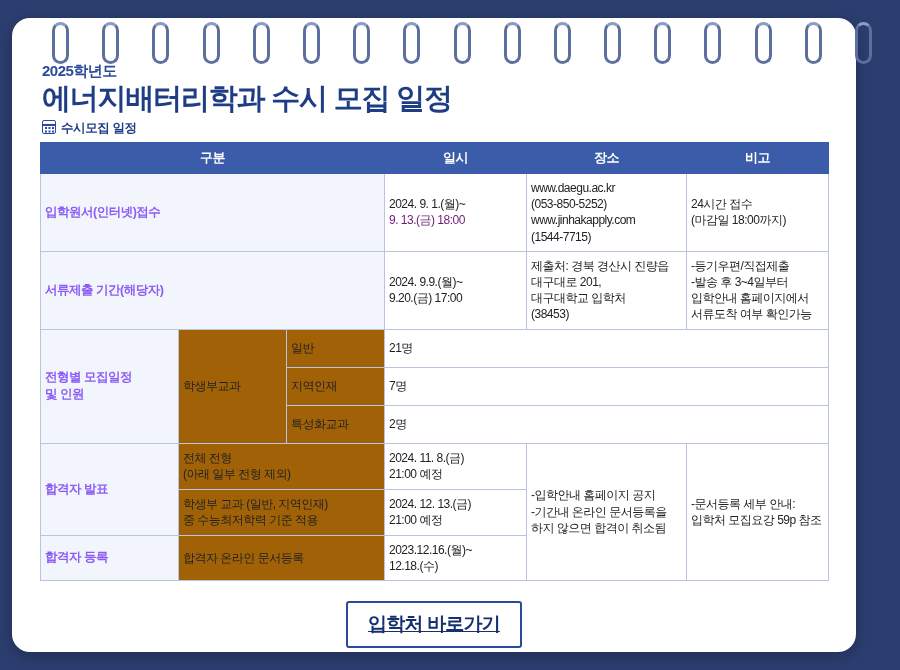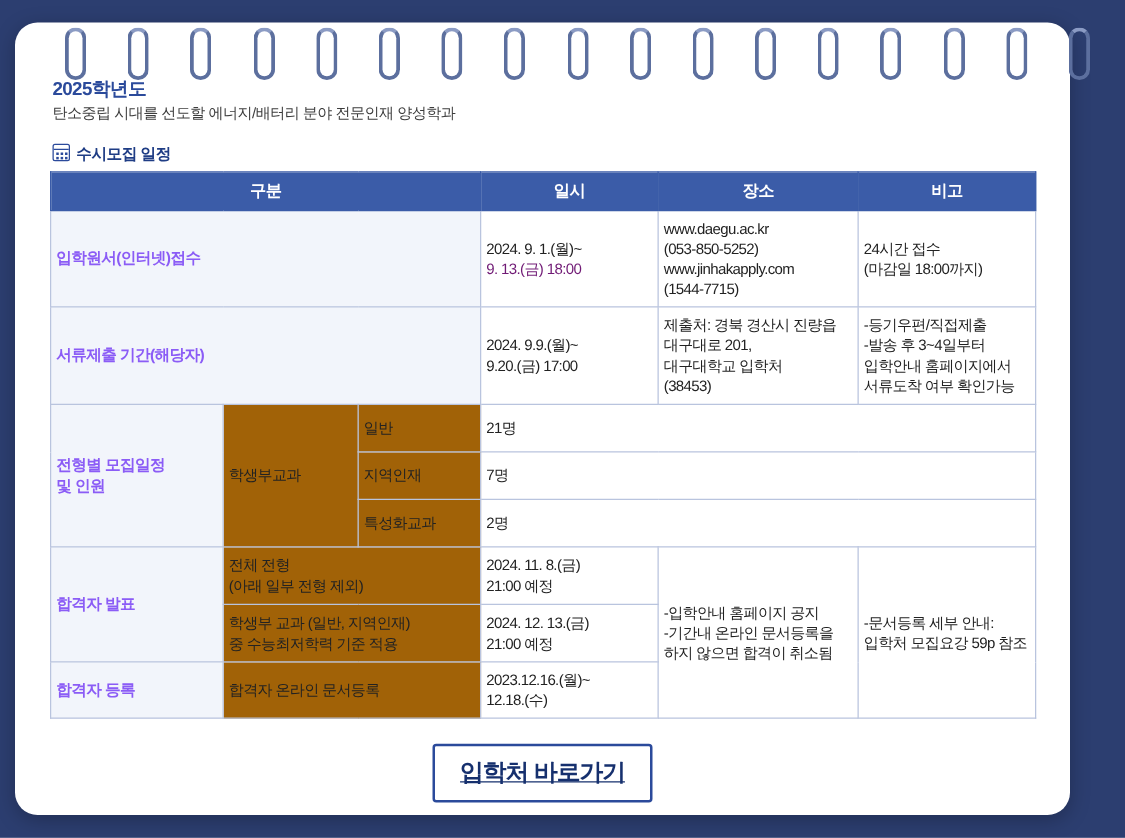"에너지배터리학과 수시 모집 일정" div.title { html: none -> <div>에너지배터리학과 수시 모집 일정</div> }
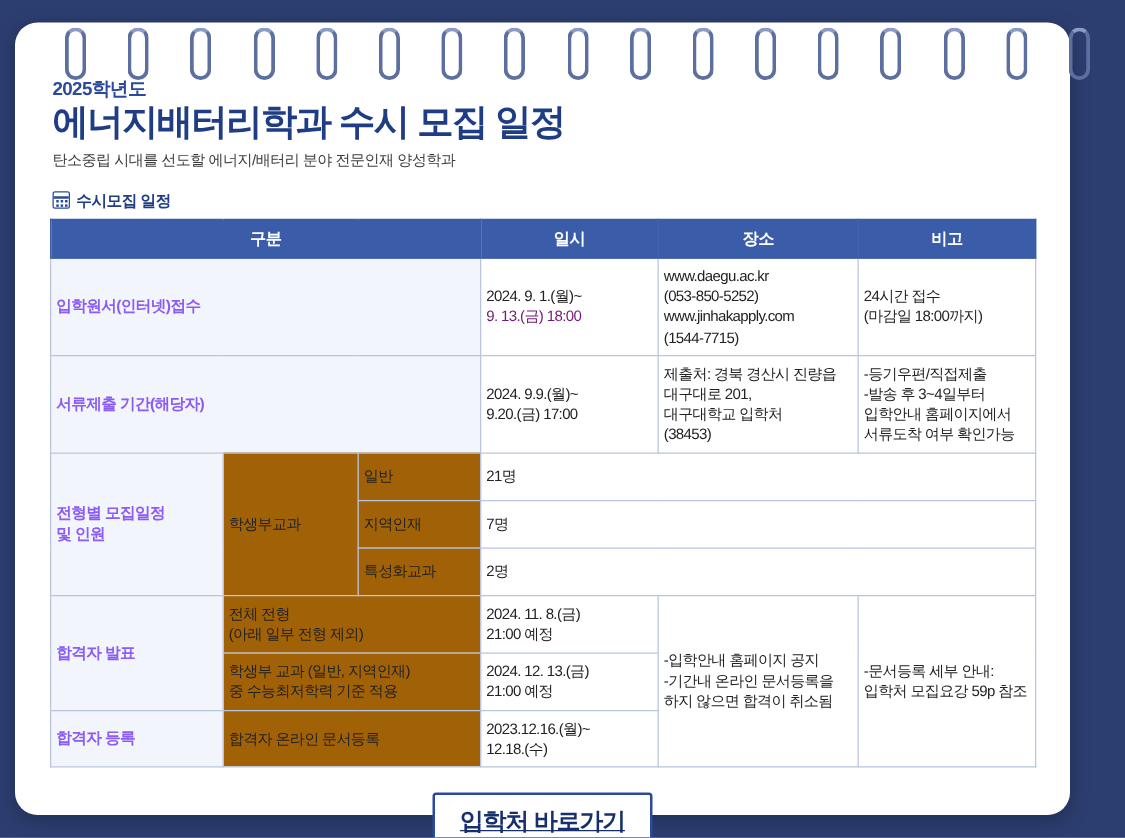"탄소중립 시대를 선도할 에너지/배터리 분야" div.subtitle { html: <div>탄소중립 시대를 선도할 에너지/배터리 분야 전문인재 양성학과</div> -> none }
